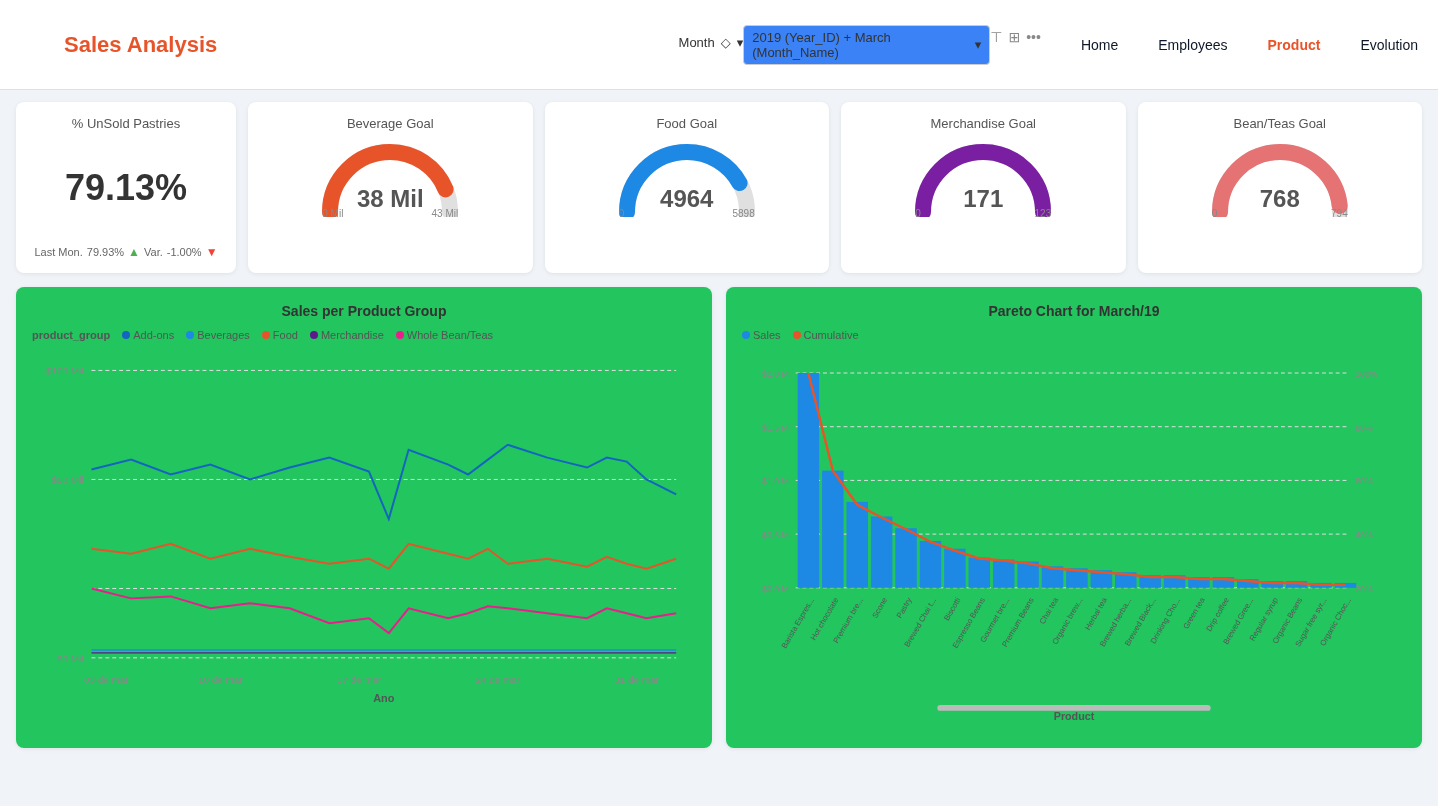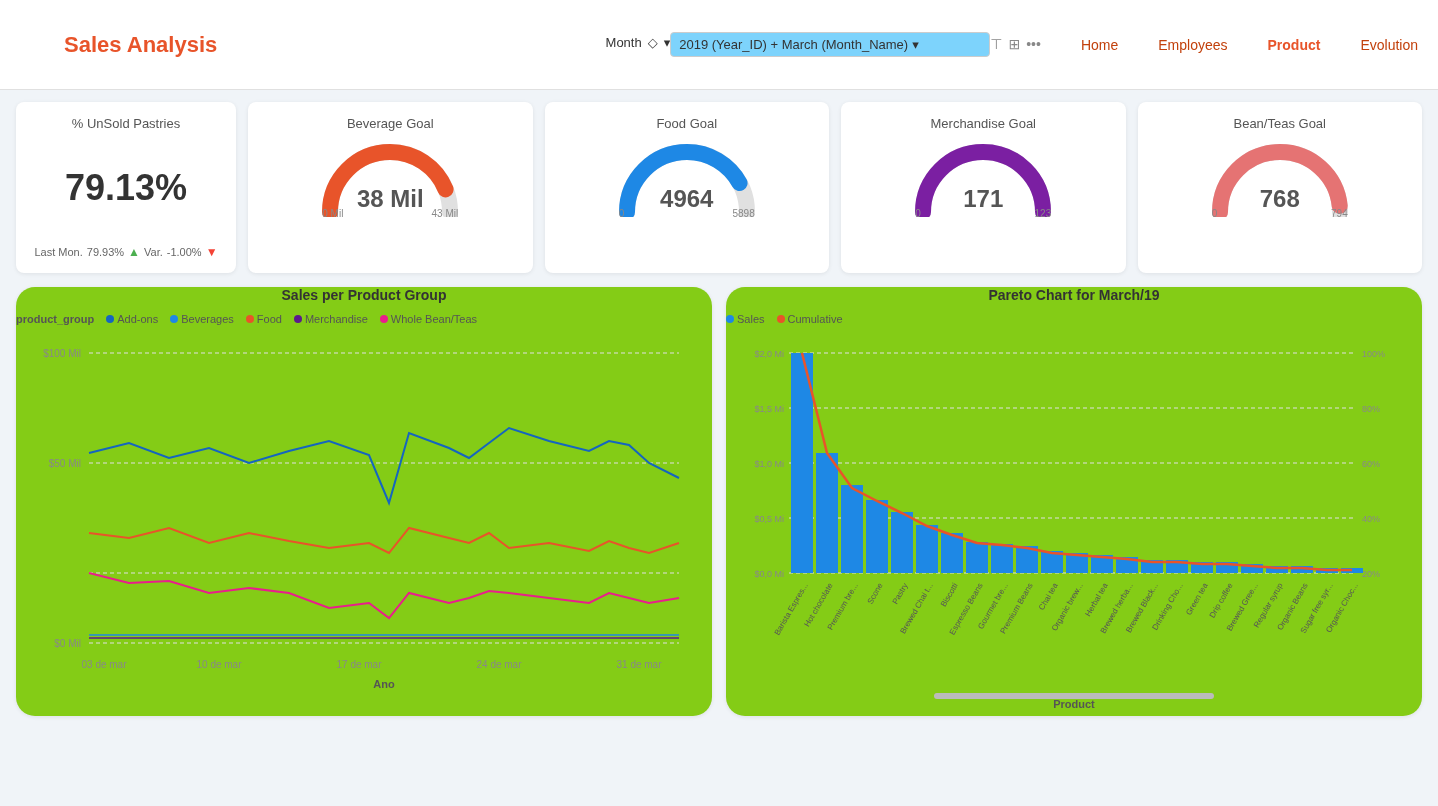"2019 (Year_ID) + March (Month_Name)" .filter-dropdown { background: #7dd3fc -> #3b82f6; gap: 4px -> 18px; width: 320px -> 247px }
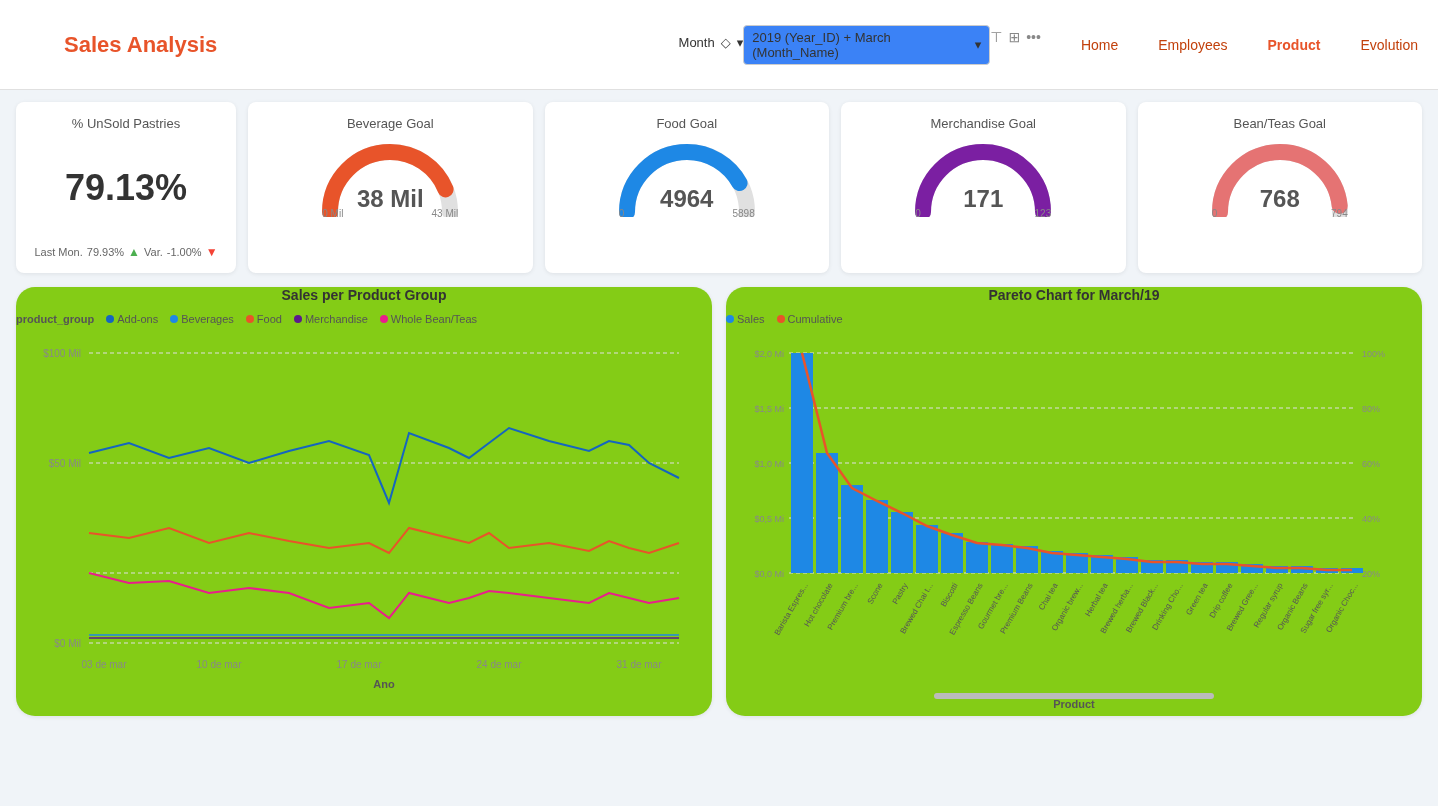"Home" .nav-item { color: #c2410c -> #0f172a }
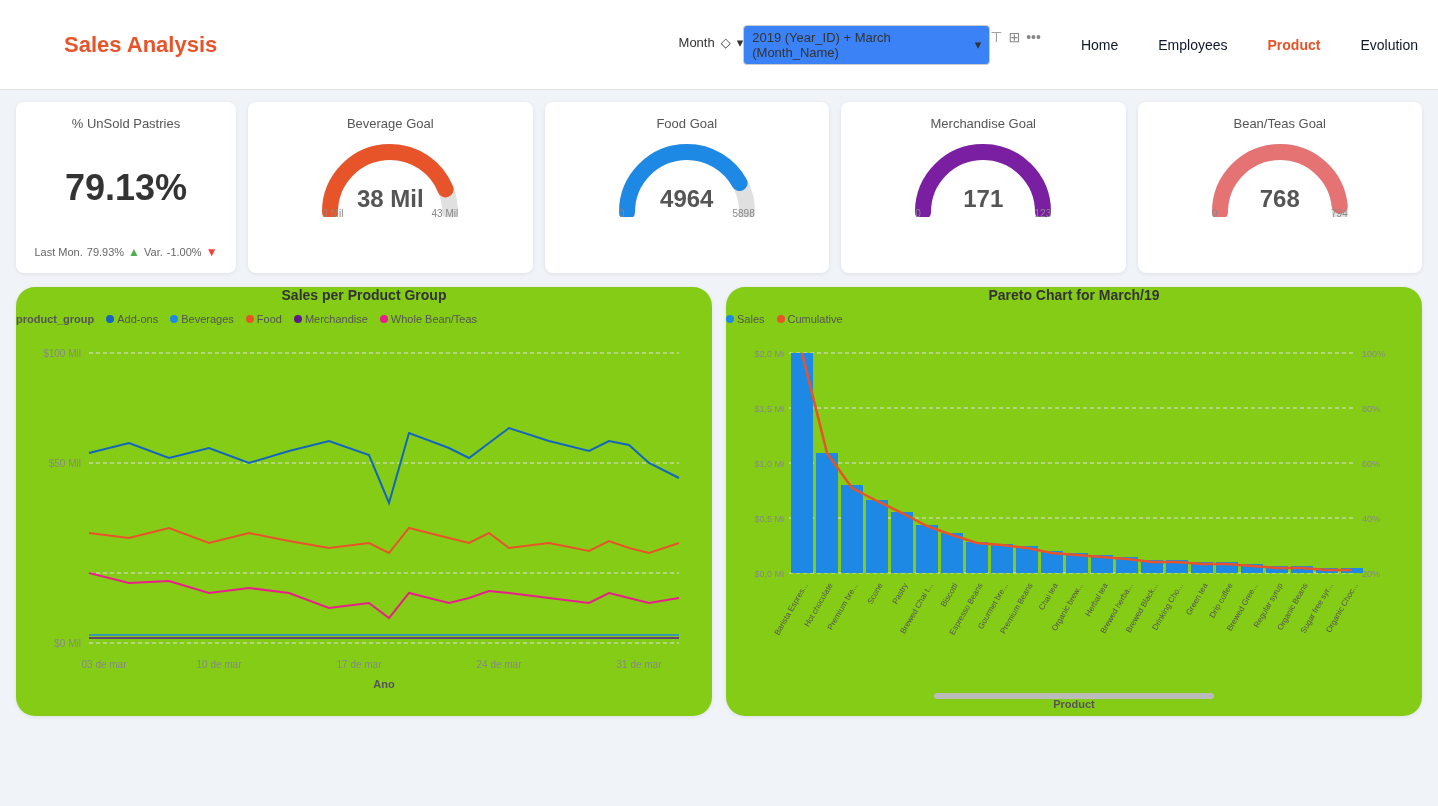"Sales per Product Group" .chart-card { background: #84cc16 -> #22c55e; border-radius: 19px -> 8px; padding: none -> 16px }
